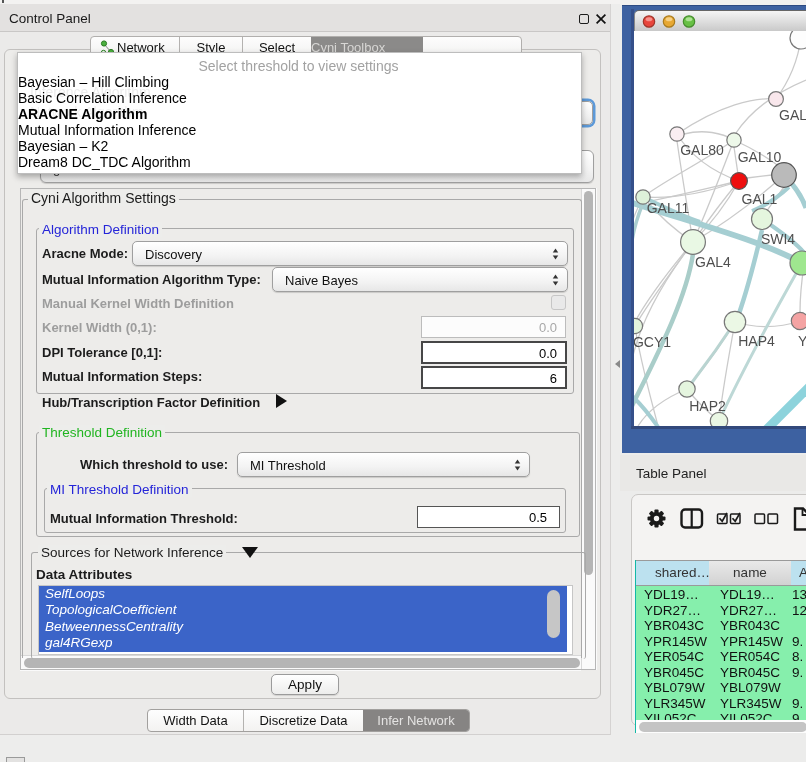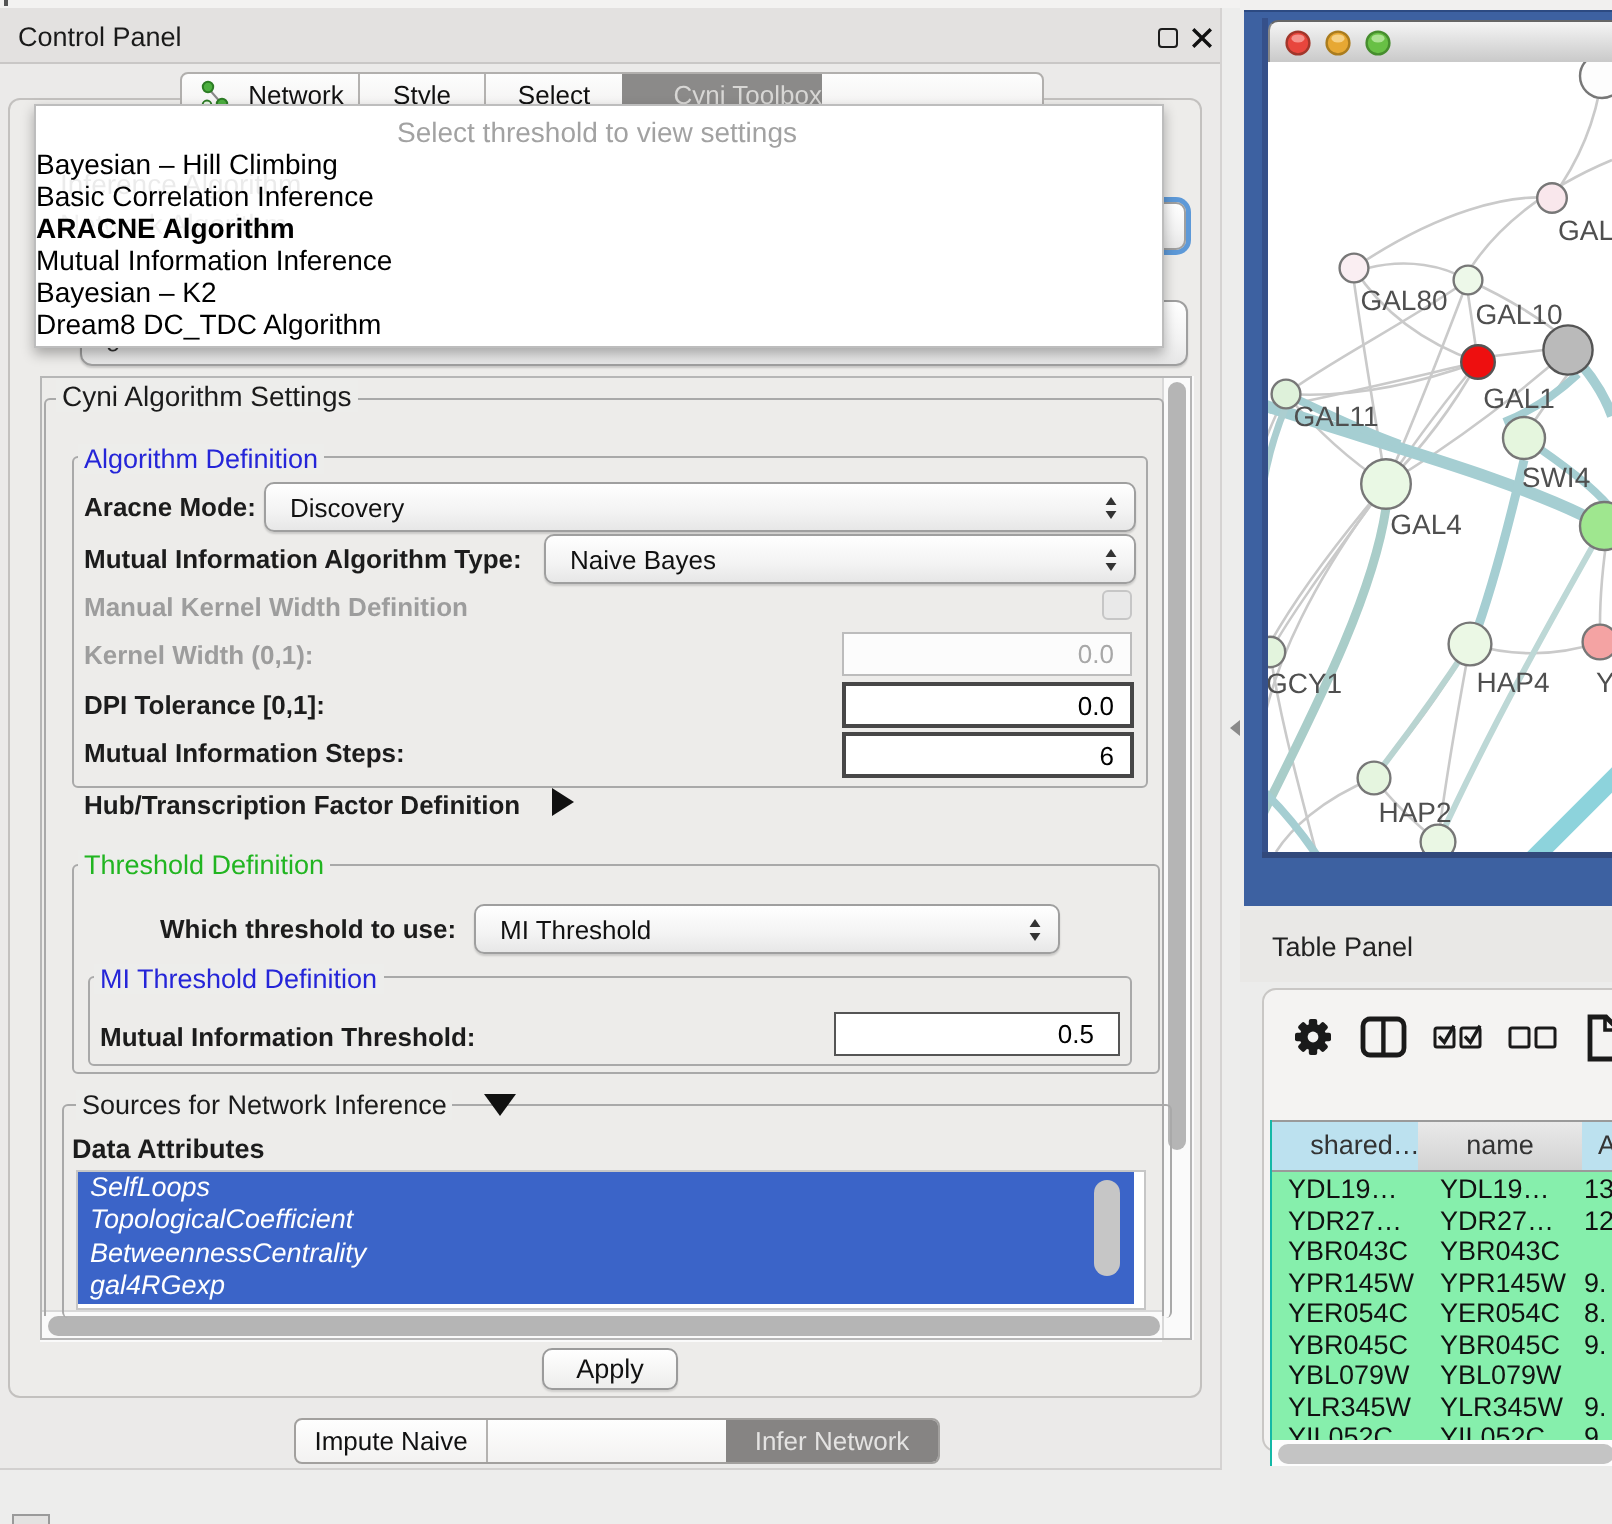"Network" div.abs { text-align: center -> none }
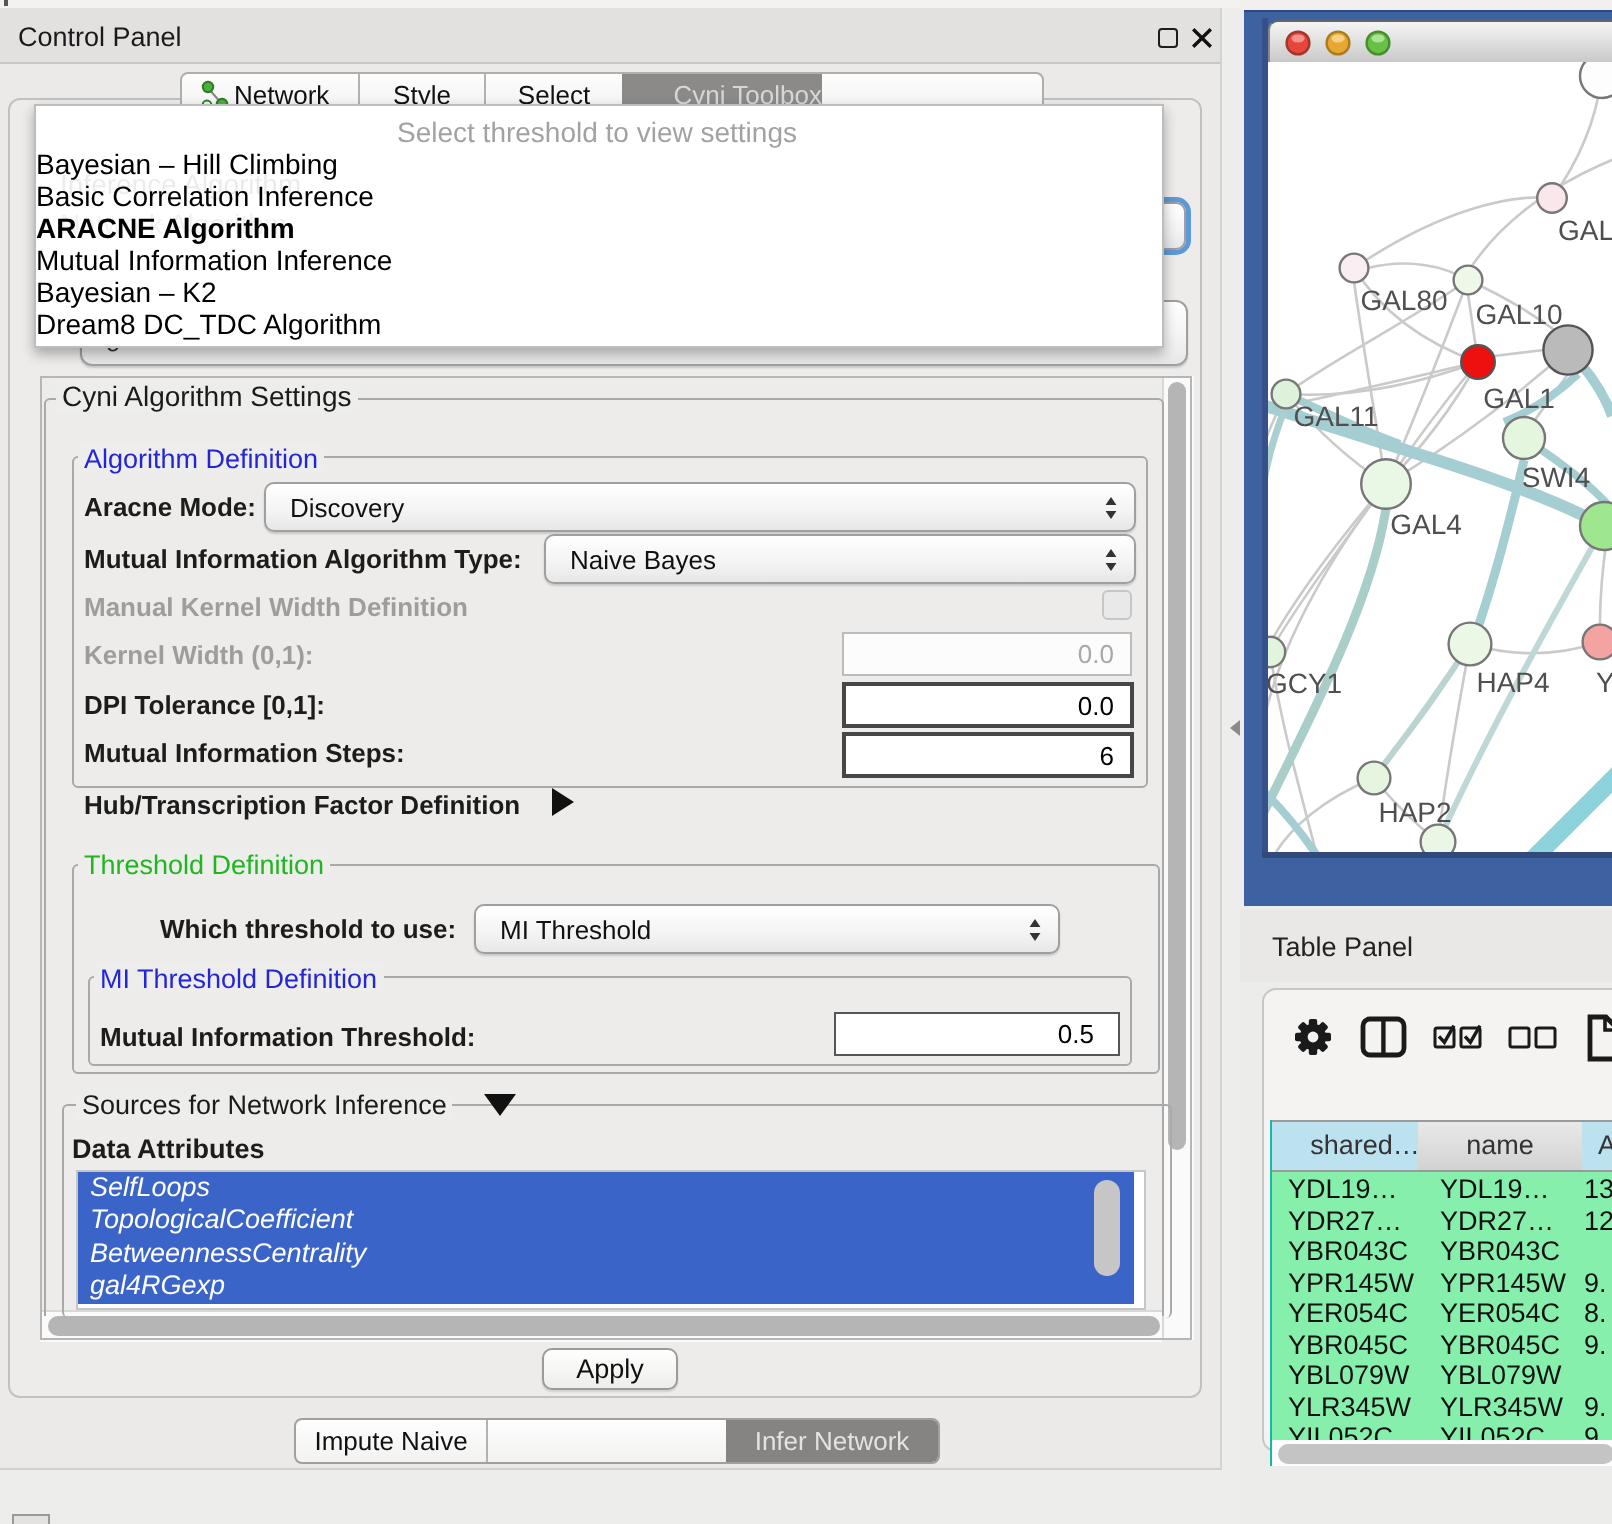"Cyni Toolbox" div.abs { text-align: right -> left; width: 100px -> 112px }
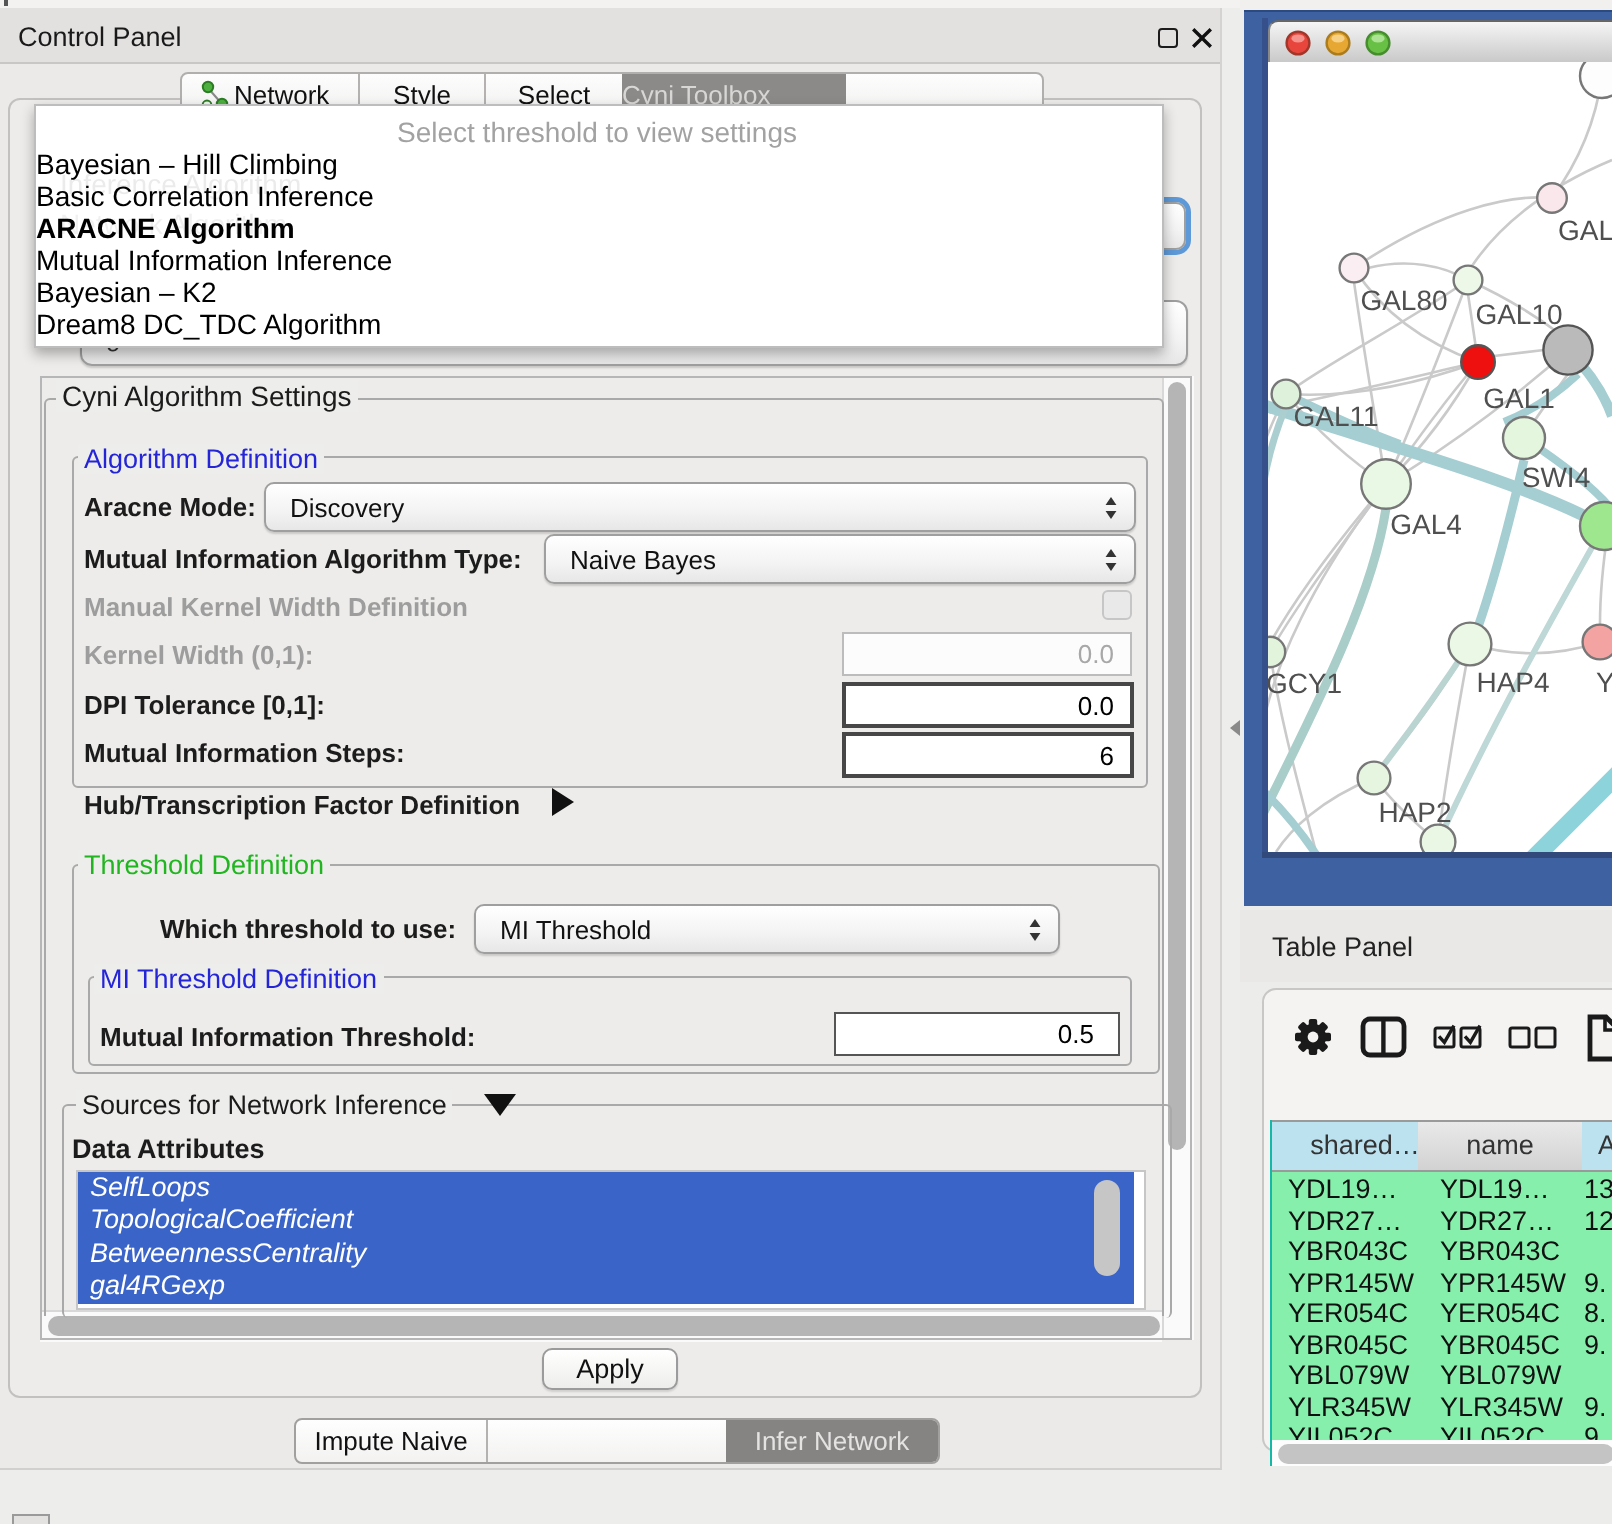"Impute Naive" div.abs { text: Impute Naive -> Width Data }
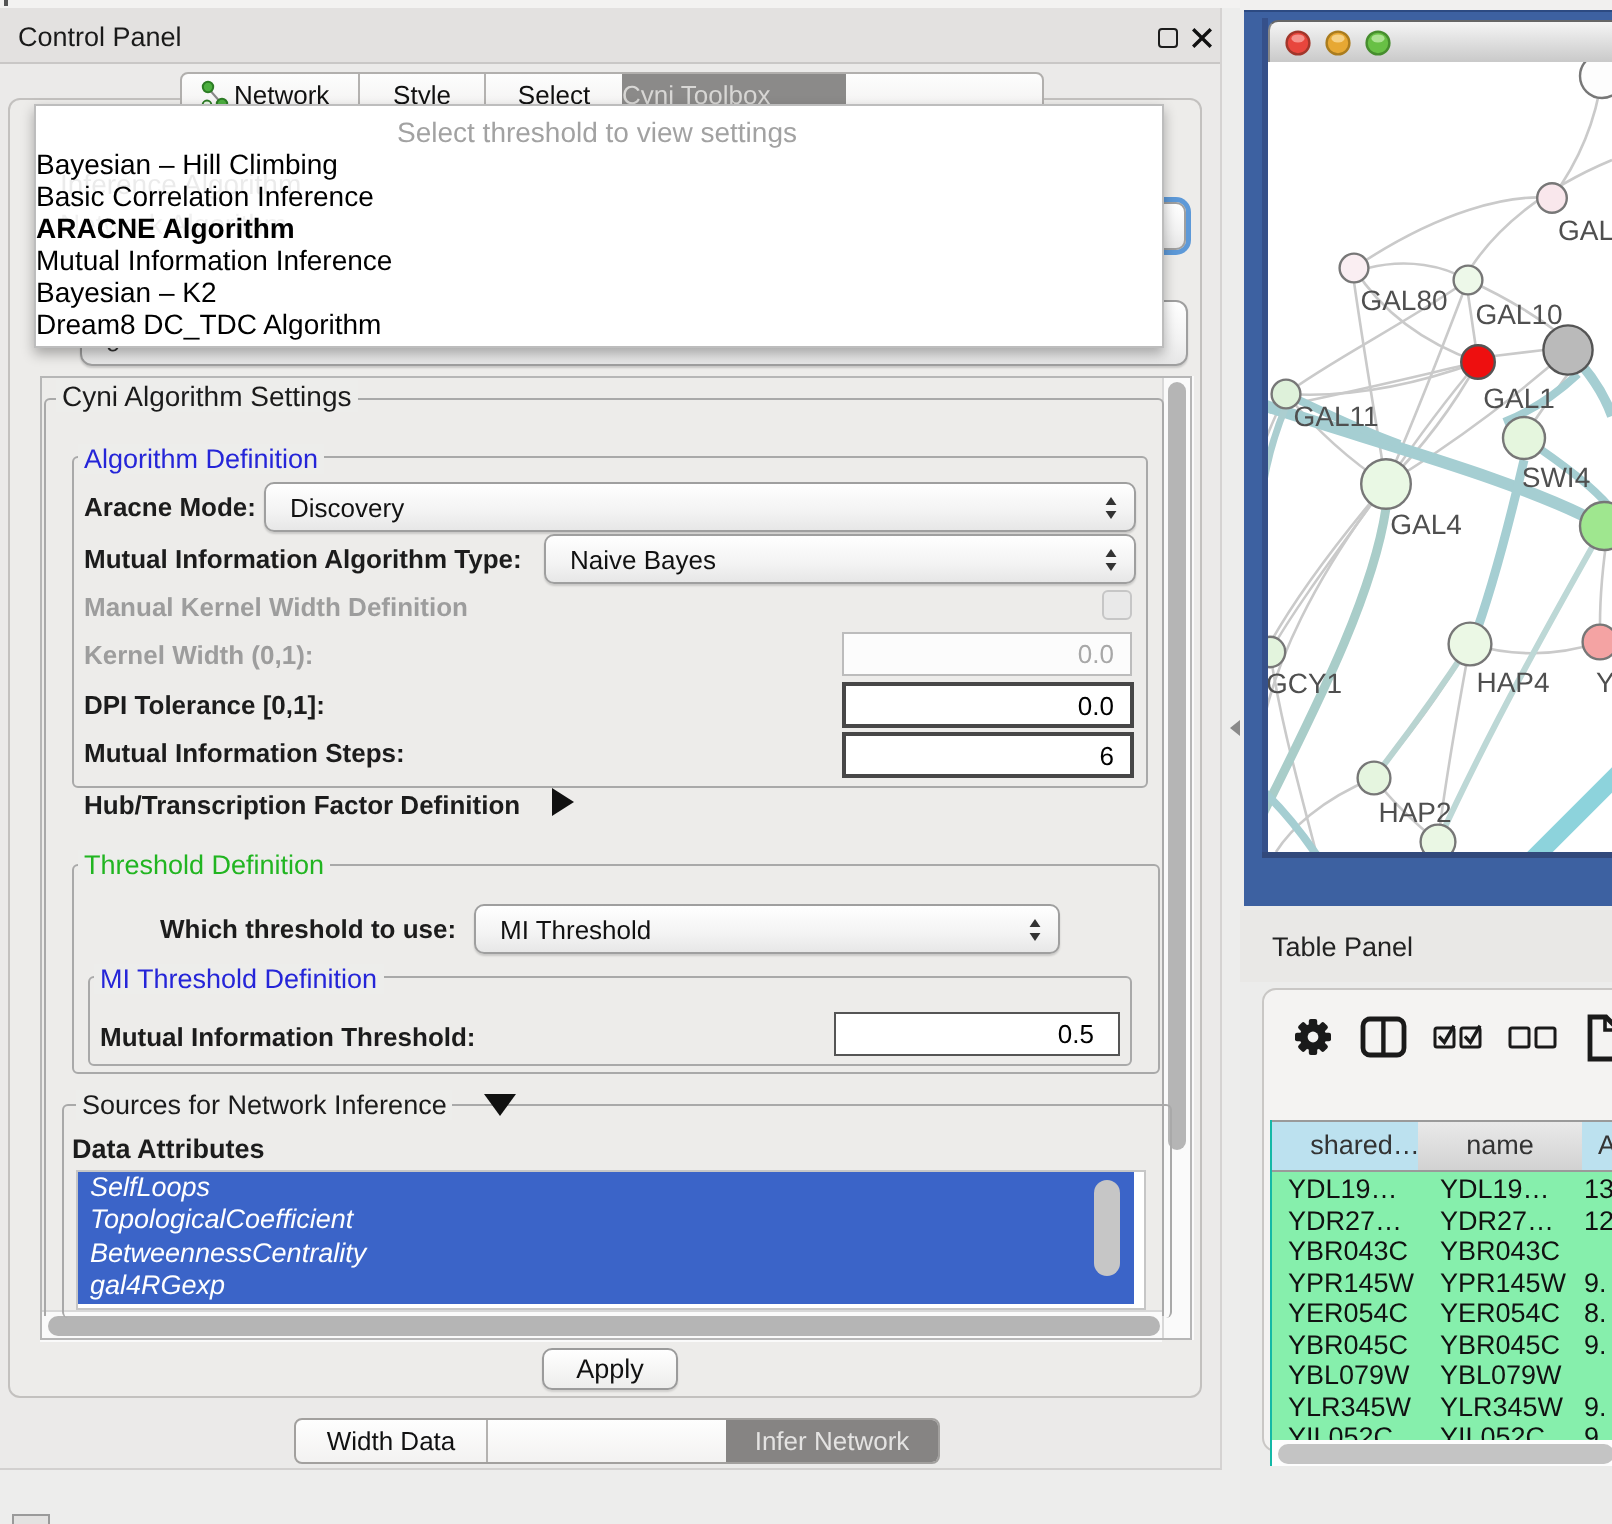"Discretize Data" div.abs { html: none -> <div>Discretize Data</div> }
